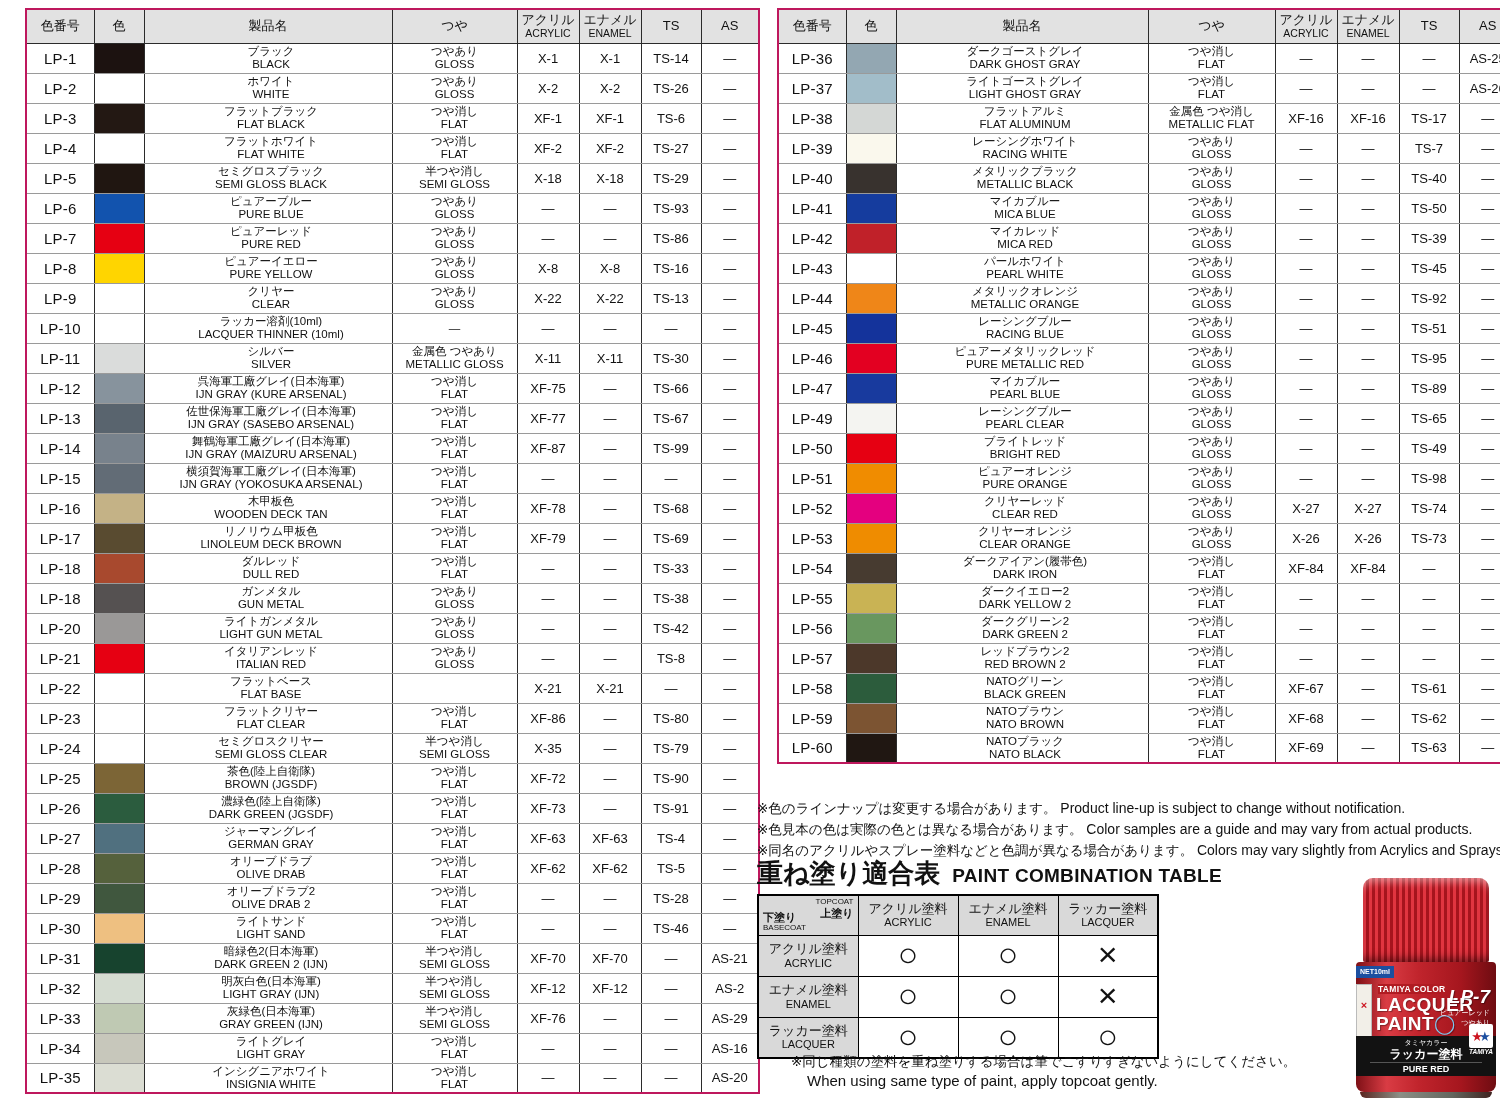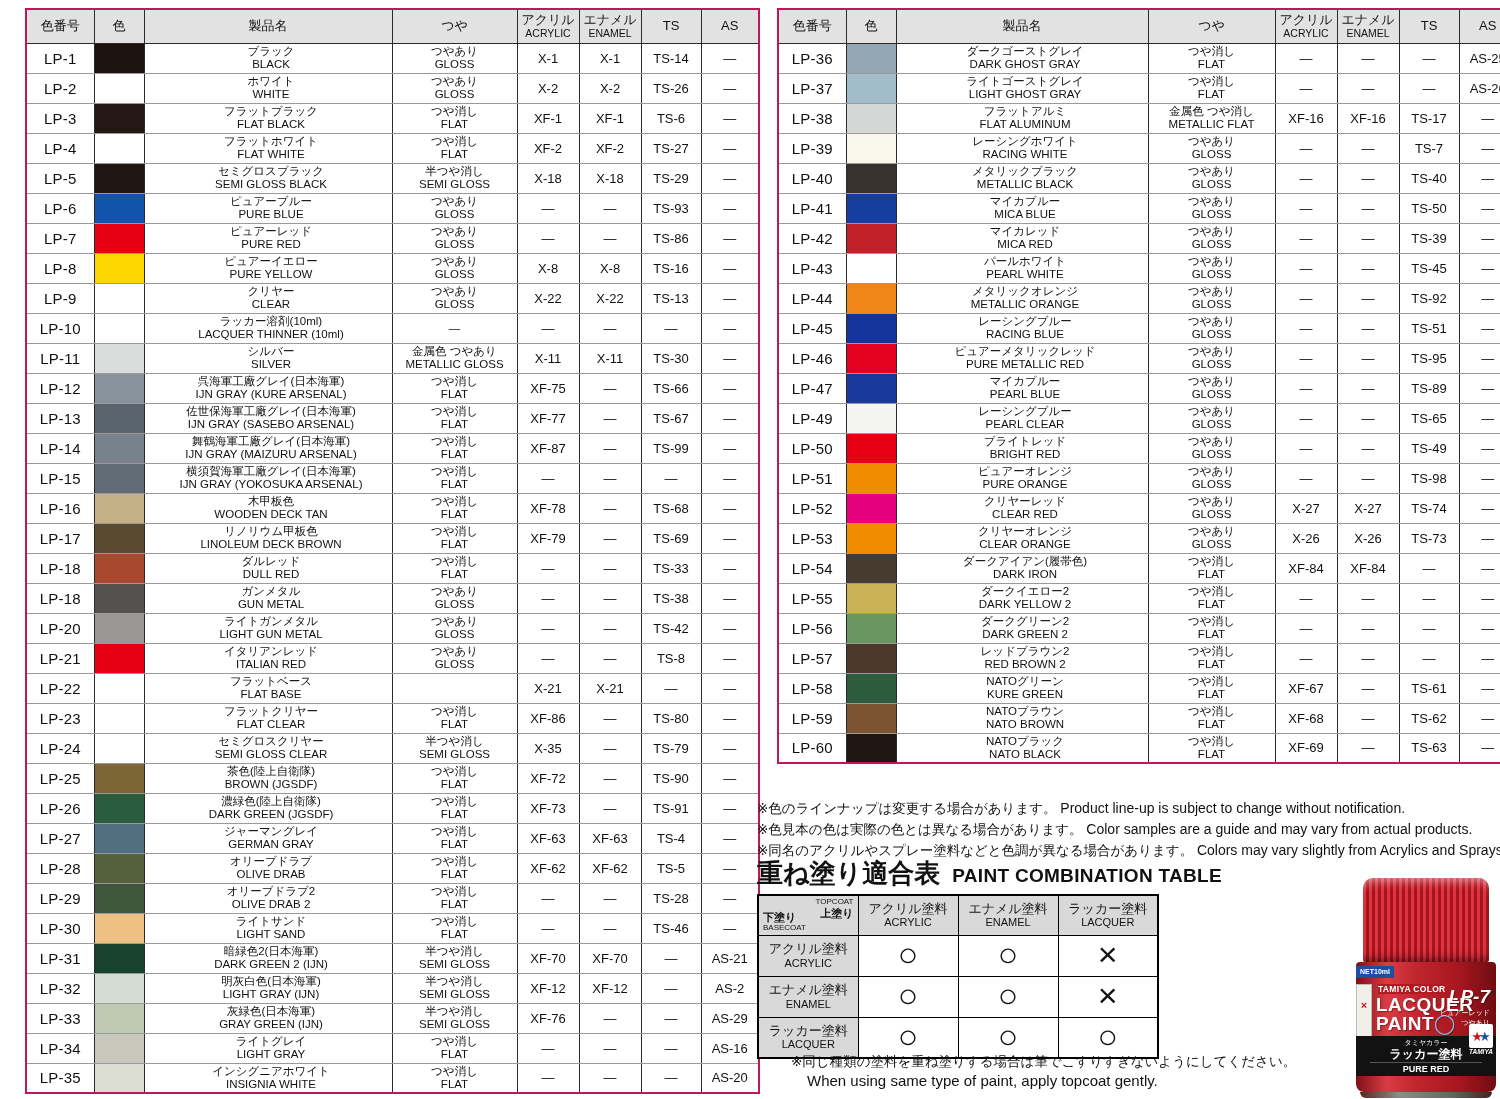"KURE GREEN" span.en { text: KURE -> BLACK }
